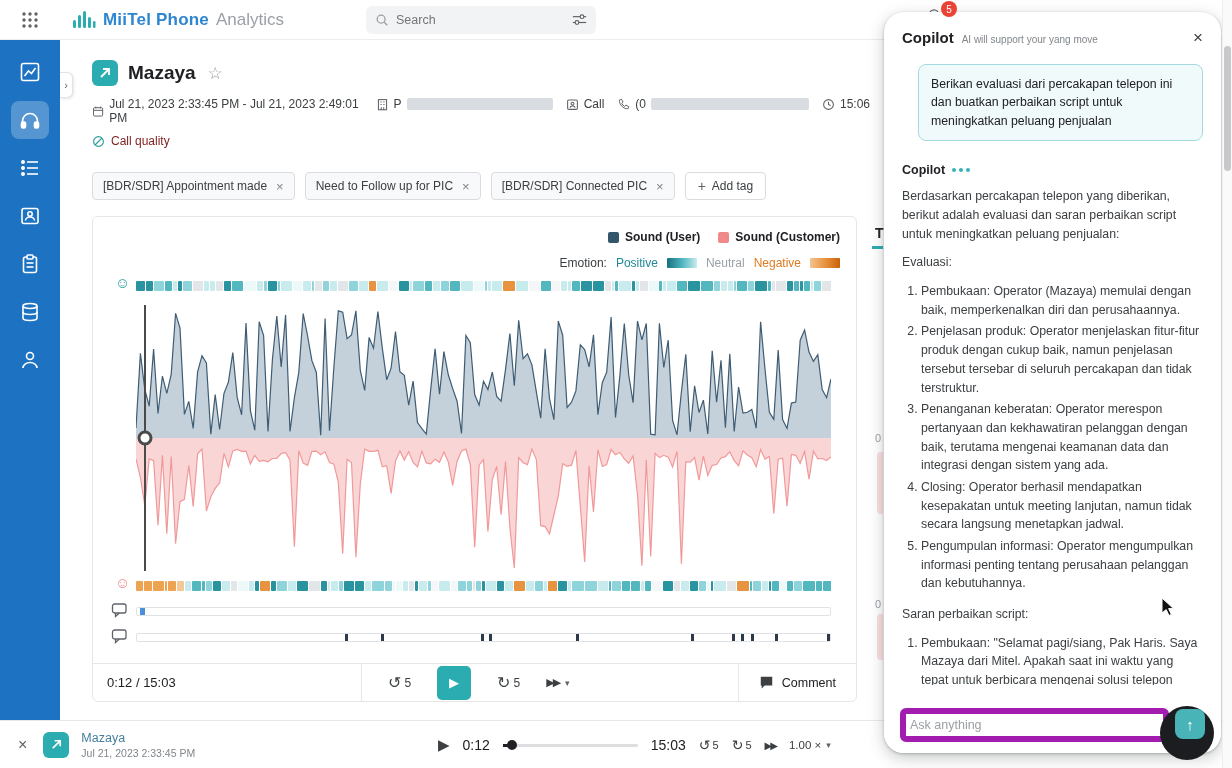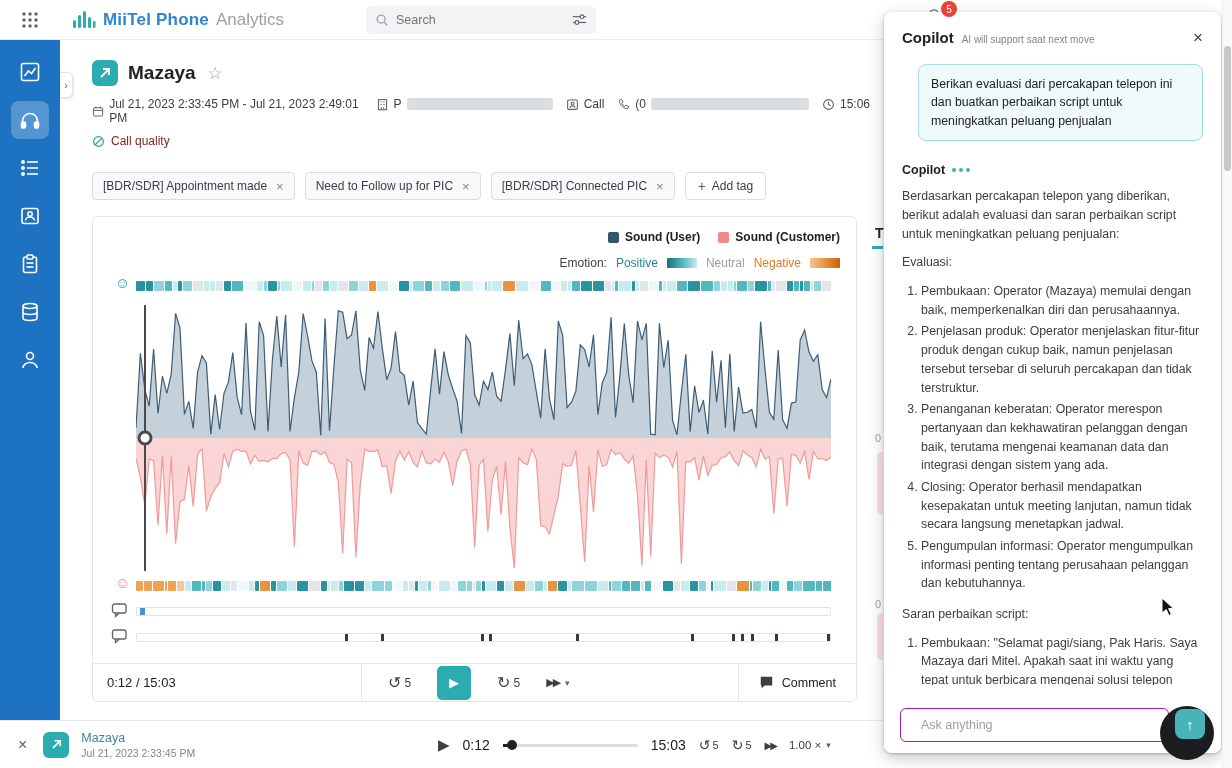"Copilot" .copilot { border-radius: 8px -> 20px }
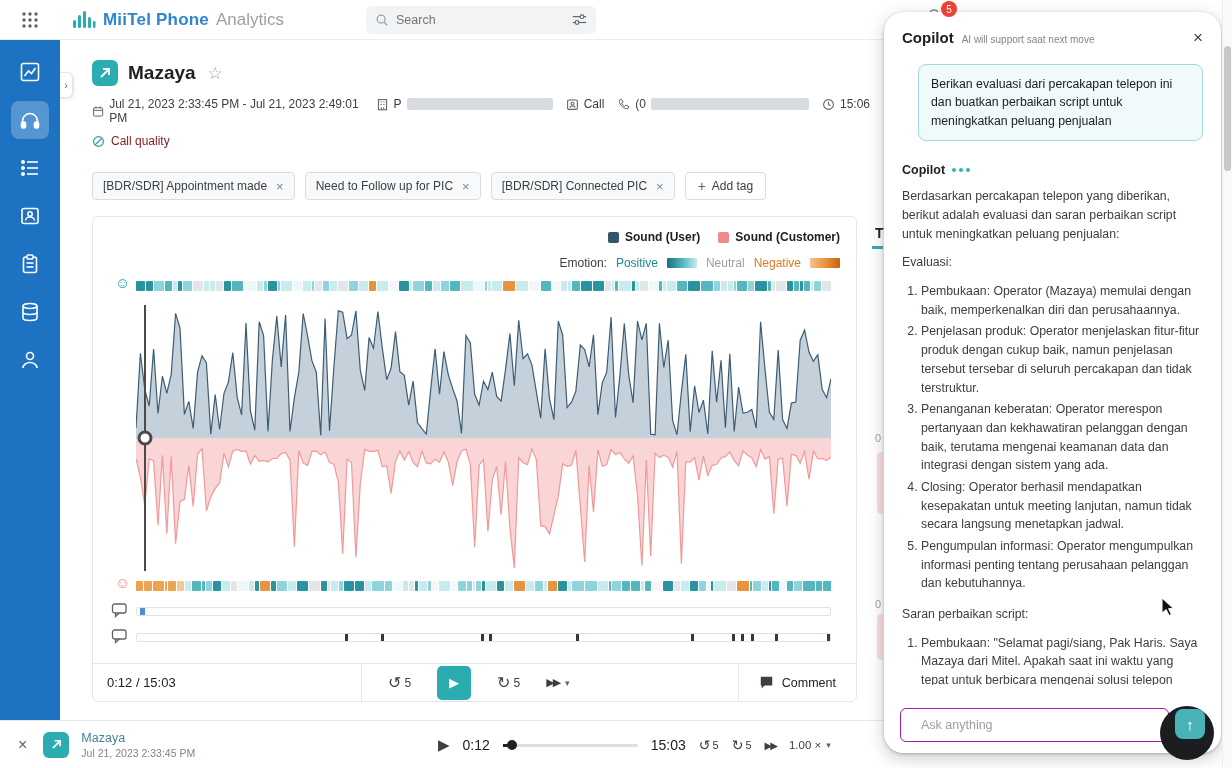"AI will support saat next" span.cp-sub { text: saat next -> your yang }
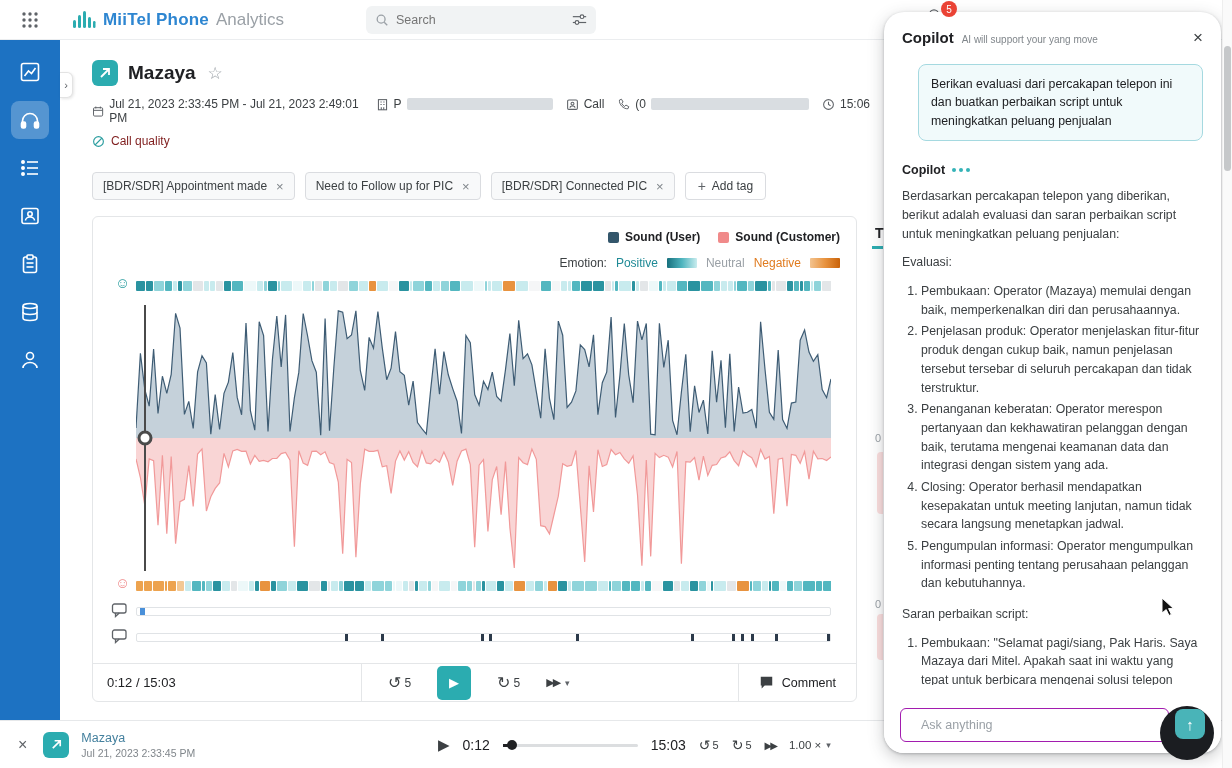"Ask anything" .ask-input { border: 1px solid #a21caf -> 6px solid #a21caf; padding: 0 20px -> 0 4px }
